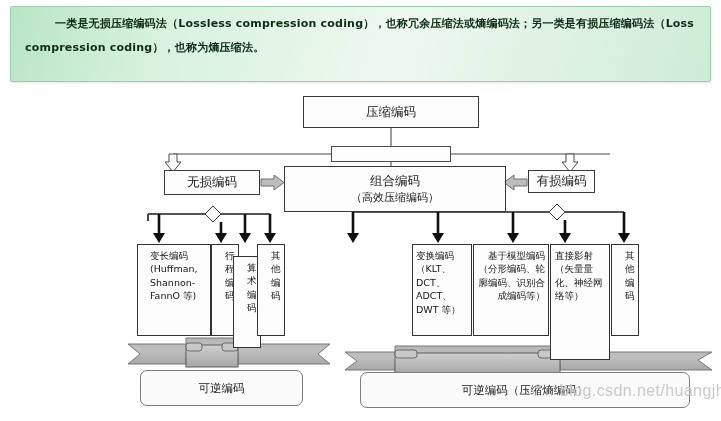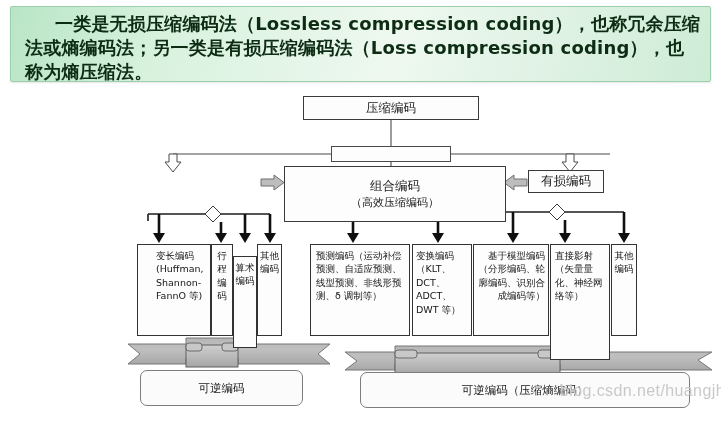"一类是无损压缩编码法（Lossless compression" .banner-text { font-size: 18px -> 11px }
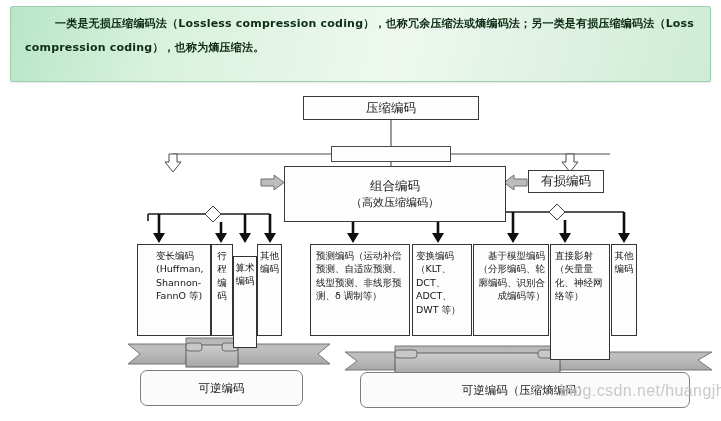"压缩编码" #n-top { height: 24px -> 32px }
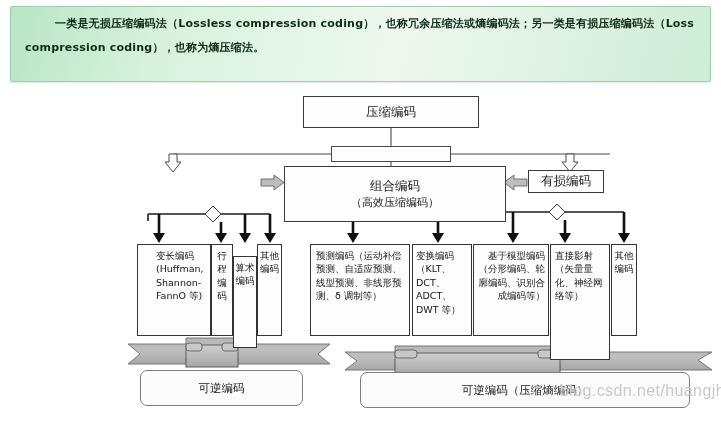"无损编码" div.box { html: none -> <div> <span>无损编码</span> </div> }
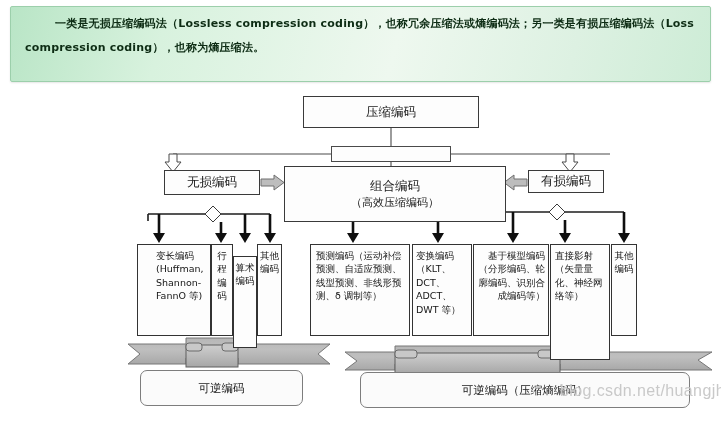"组合编码" #n-combo { height: 56px -> 46px }
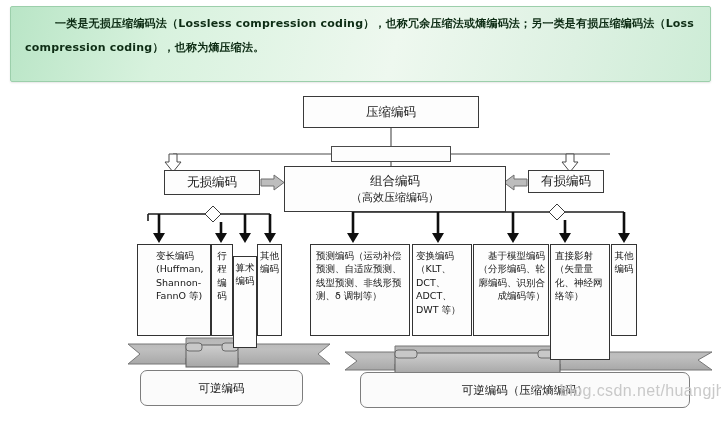"有损编码" #n-lossy { width: 76px -> 67px }
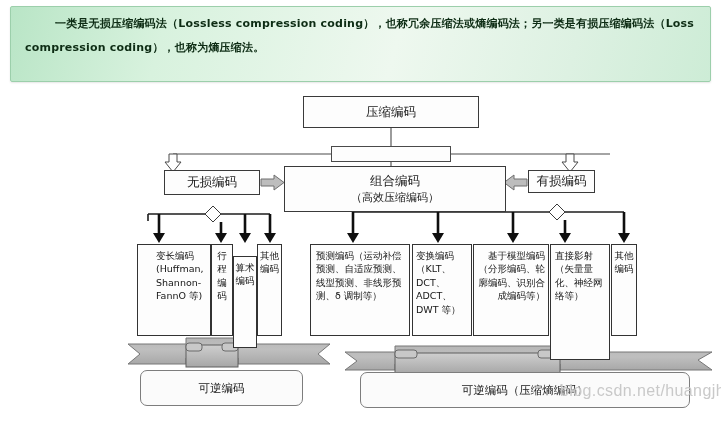"变长编码" #lf1 { padding-left: 18px -> 12px }
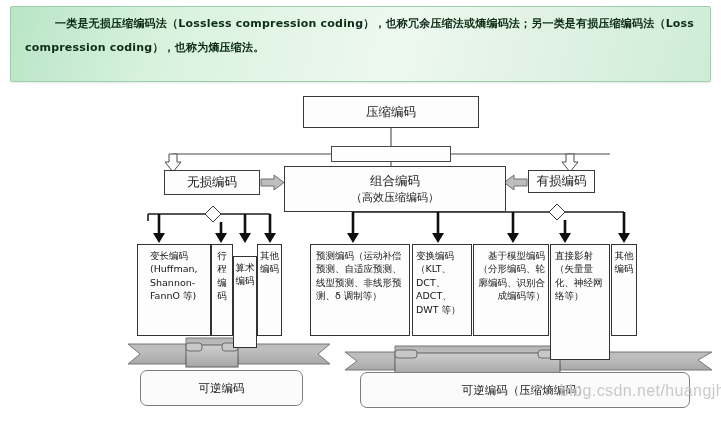"行程编码" .leaf.narrow { padding: 4px 1px -> 4px 13px; text-align: center -> left }
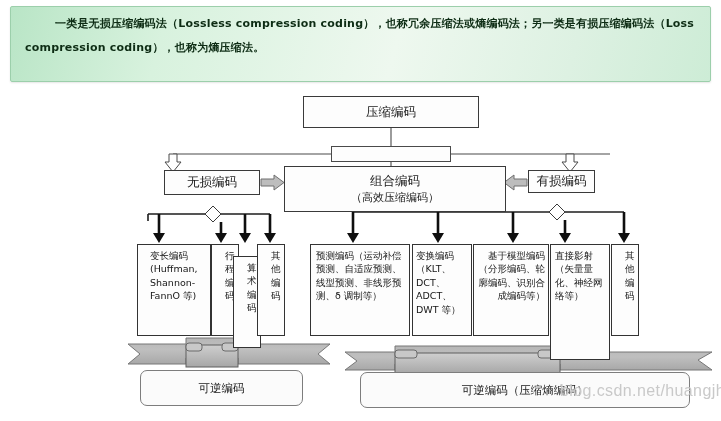"预测编码（运动补偿预测、自适应预测、线型预测、非线形预测、δ 调制等）" div.leaf { html: <div> <span>预测编码（运动补偿预测、自适应预测、线型预测、非线形预测、δ 调制等）</span> </div> -> none }
